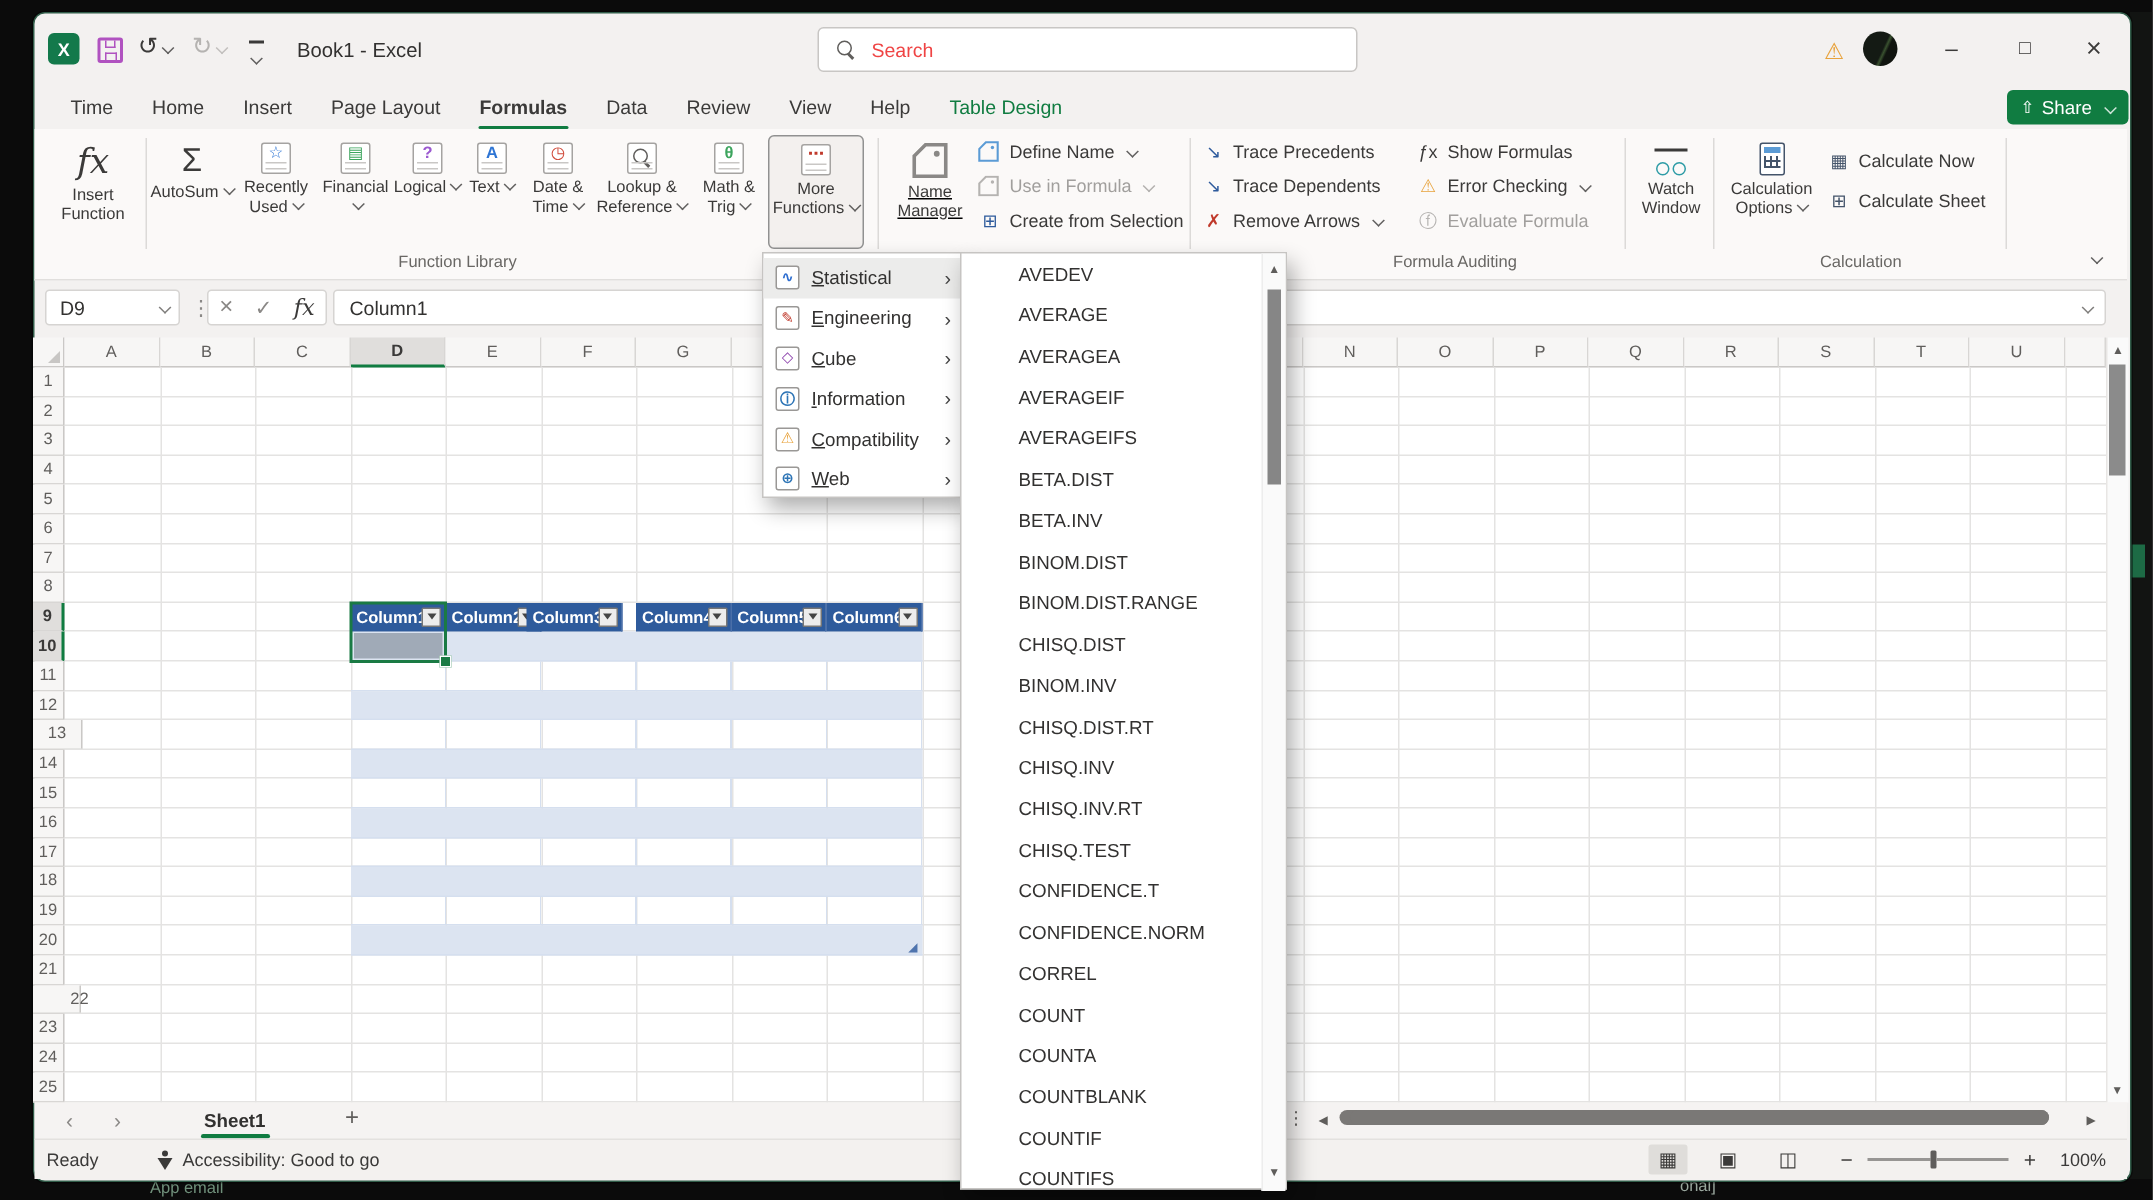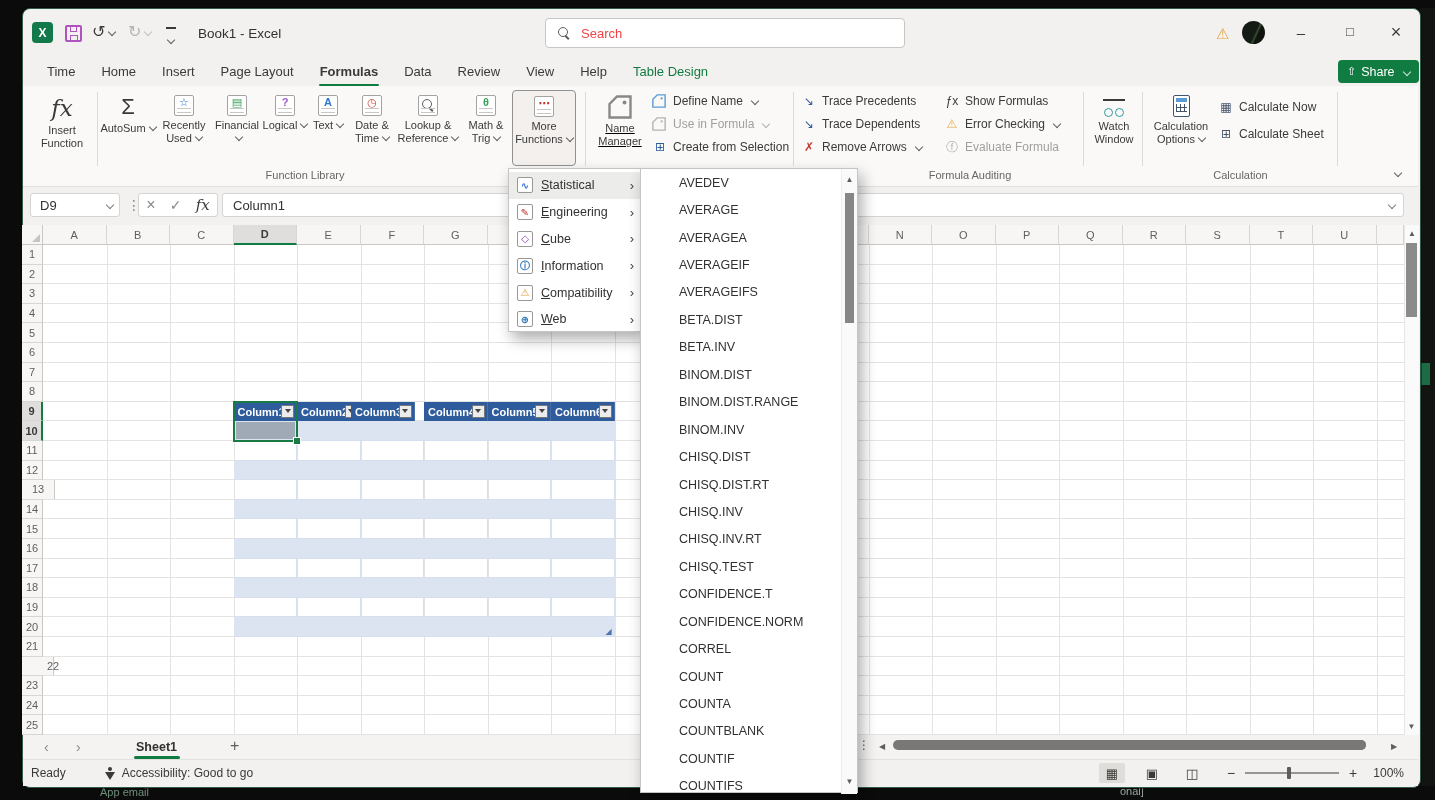"BINOM.INV" div.fitem { order: before "CHISQ.DIST" -> after "CHISQ.DIST" }
